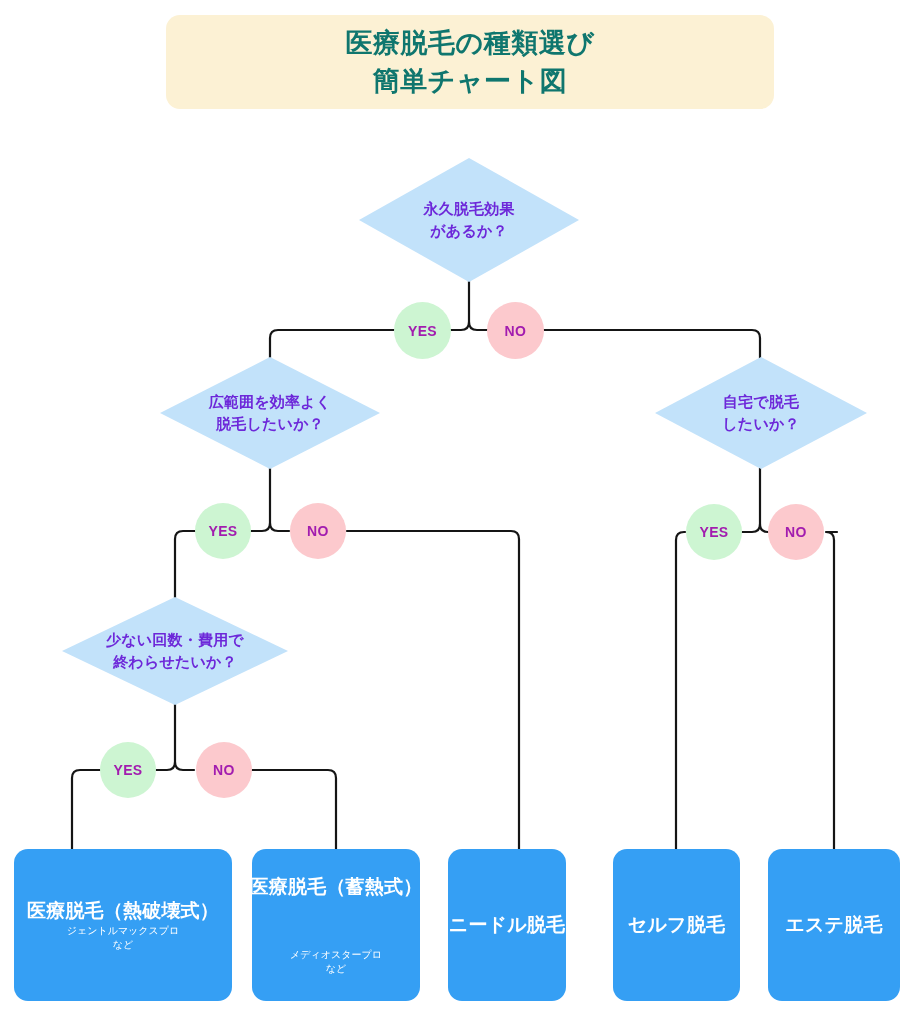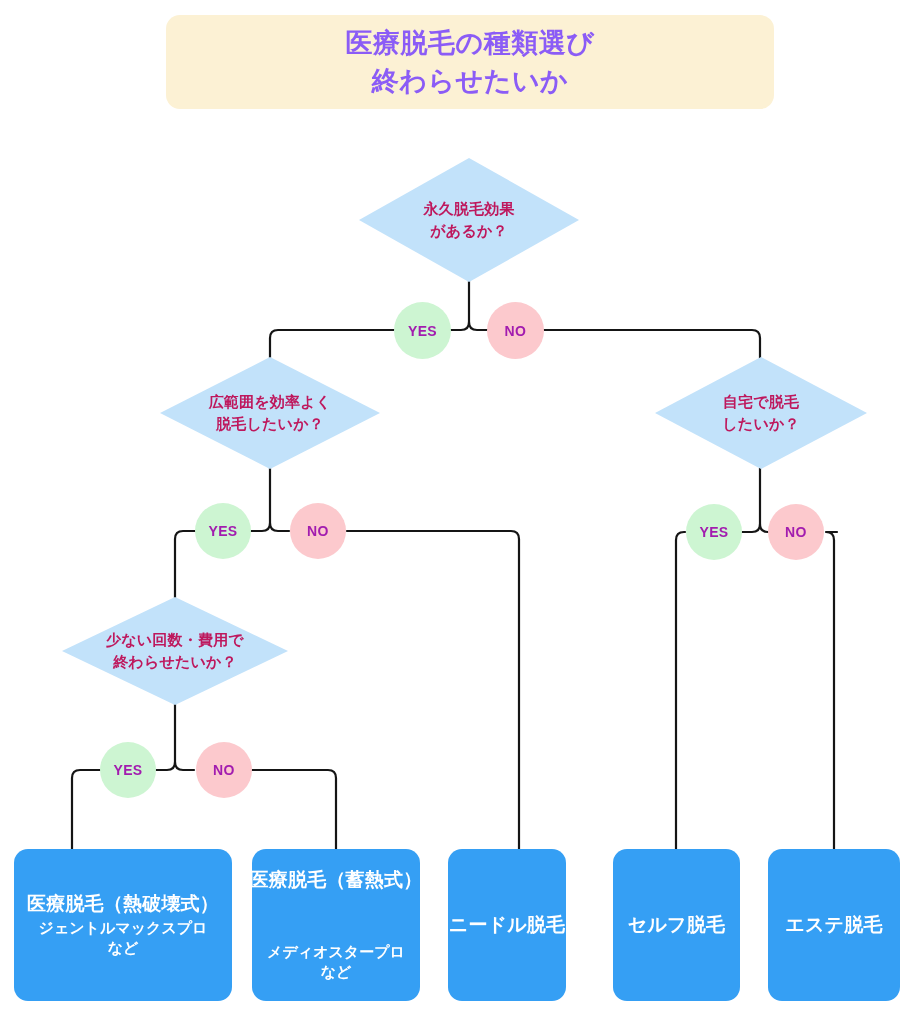"医療脱毛の種類選び" .title-line { color: #8b5cf6 -> #0f766e }
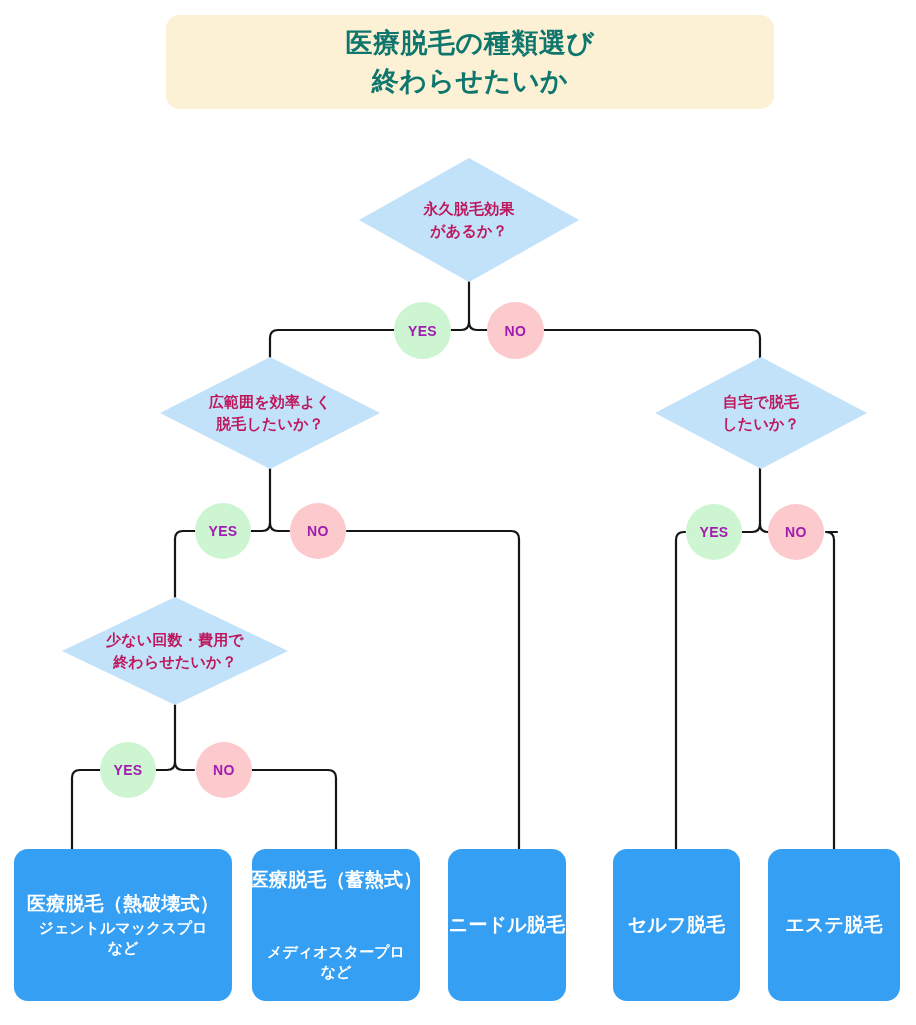"終わらせたいか" div.title-line { text: 終わらせたいか -> 簡単チャート図 }
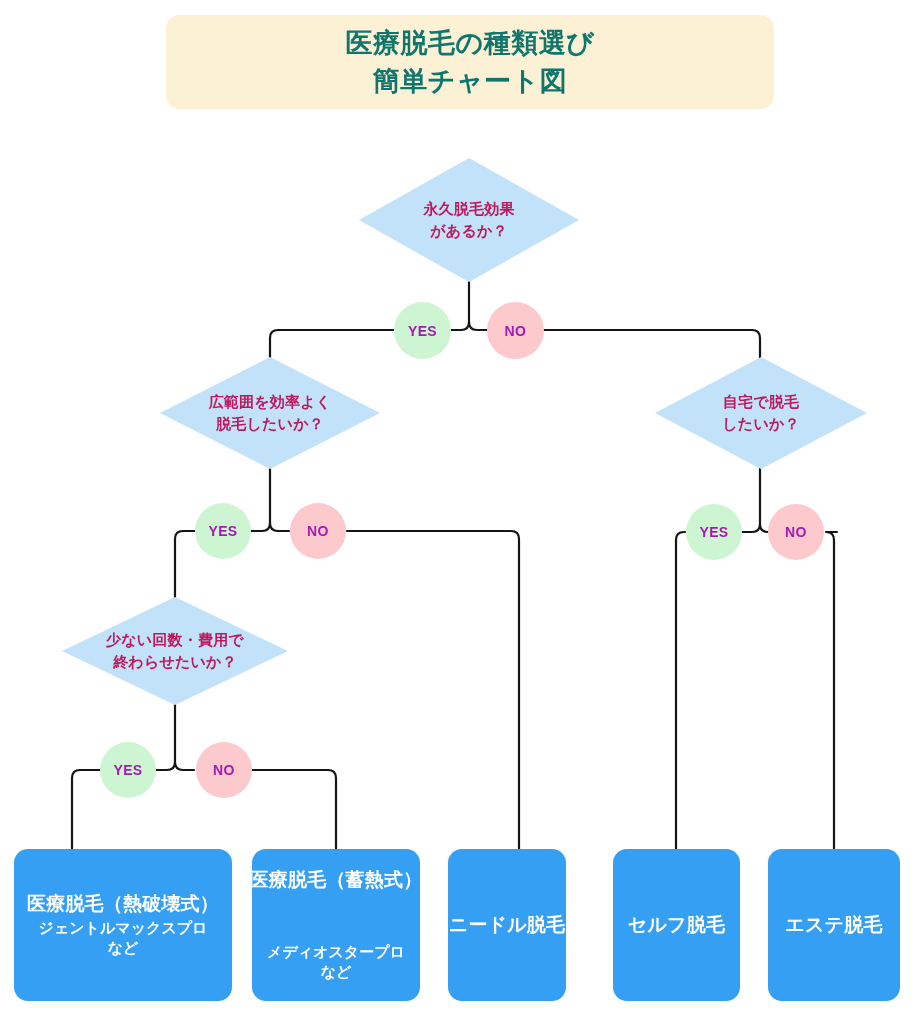"永久脱毛効果" .diamond-text { color: #be185d -> #6d28d9 }
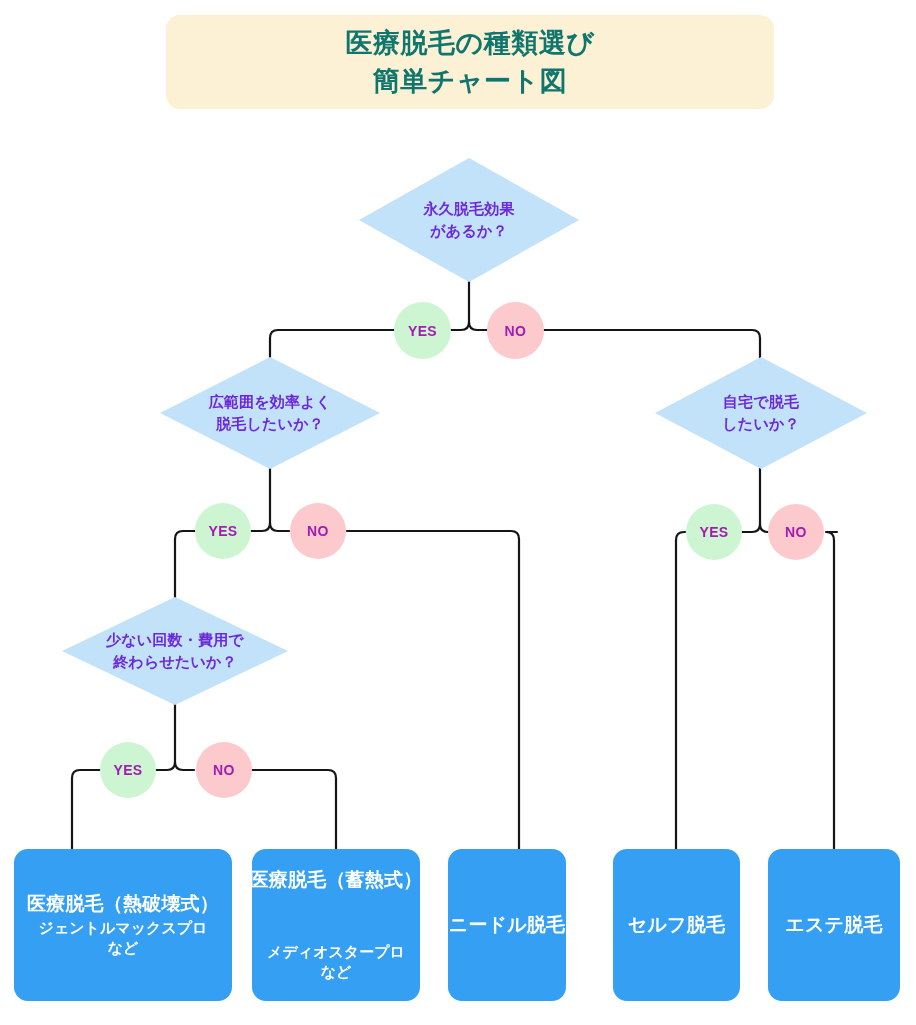"ジェントルマックスプロ" .result-sub { font-size: 15px -> 10px; font-weight: bold -> normal }
